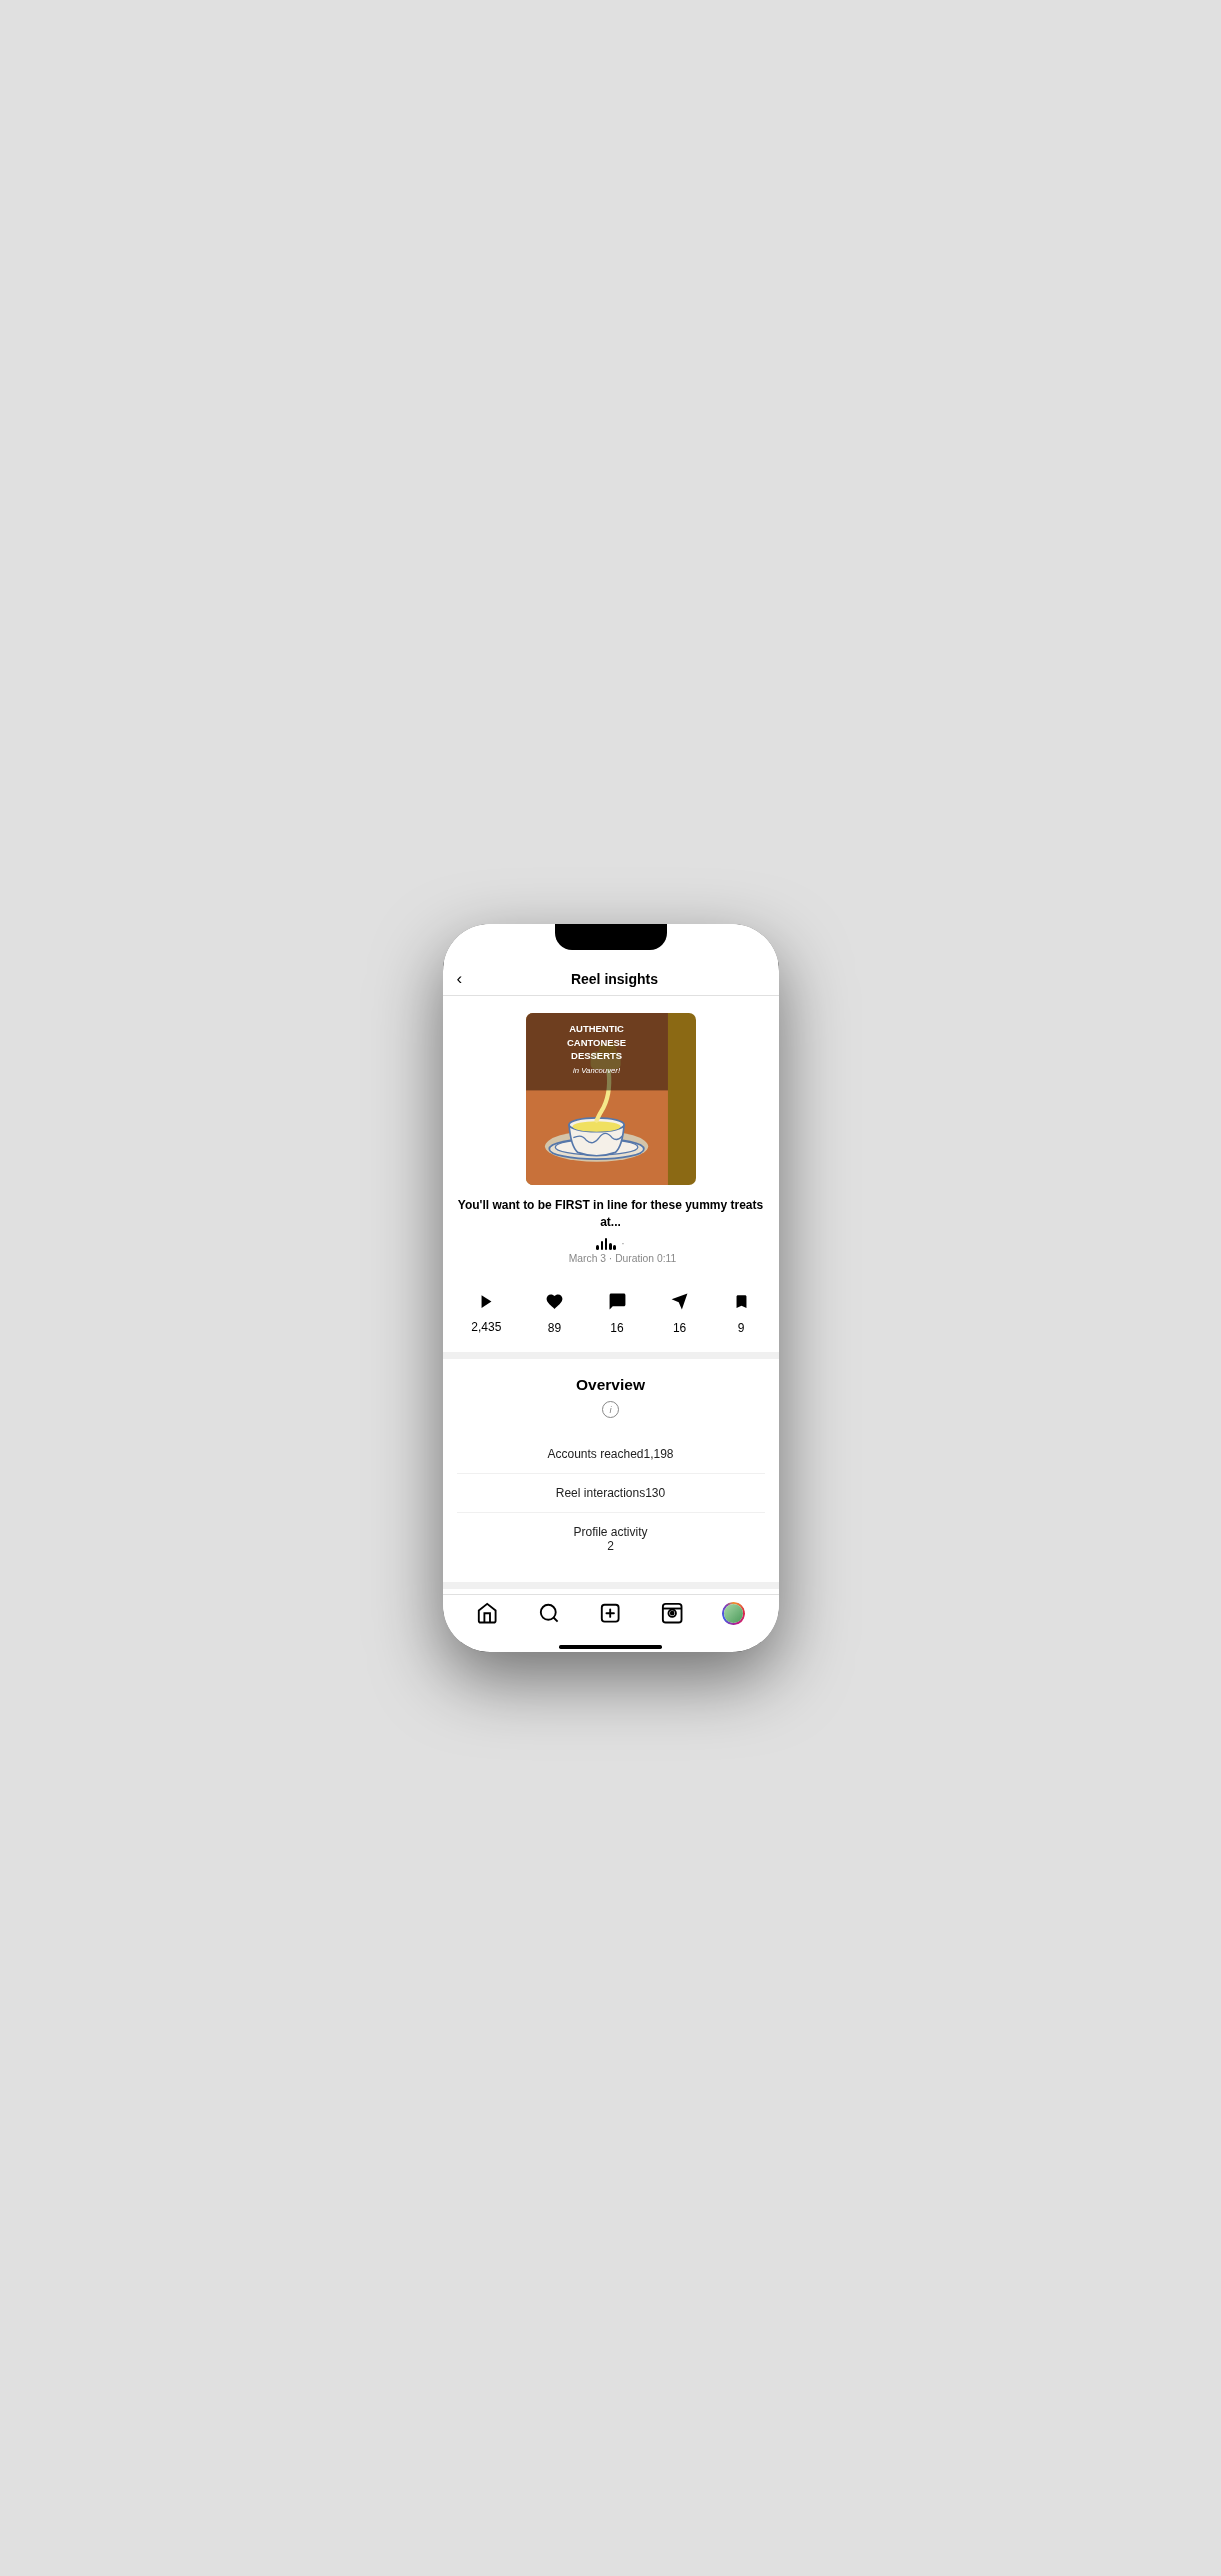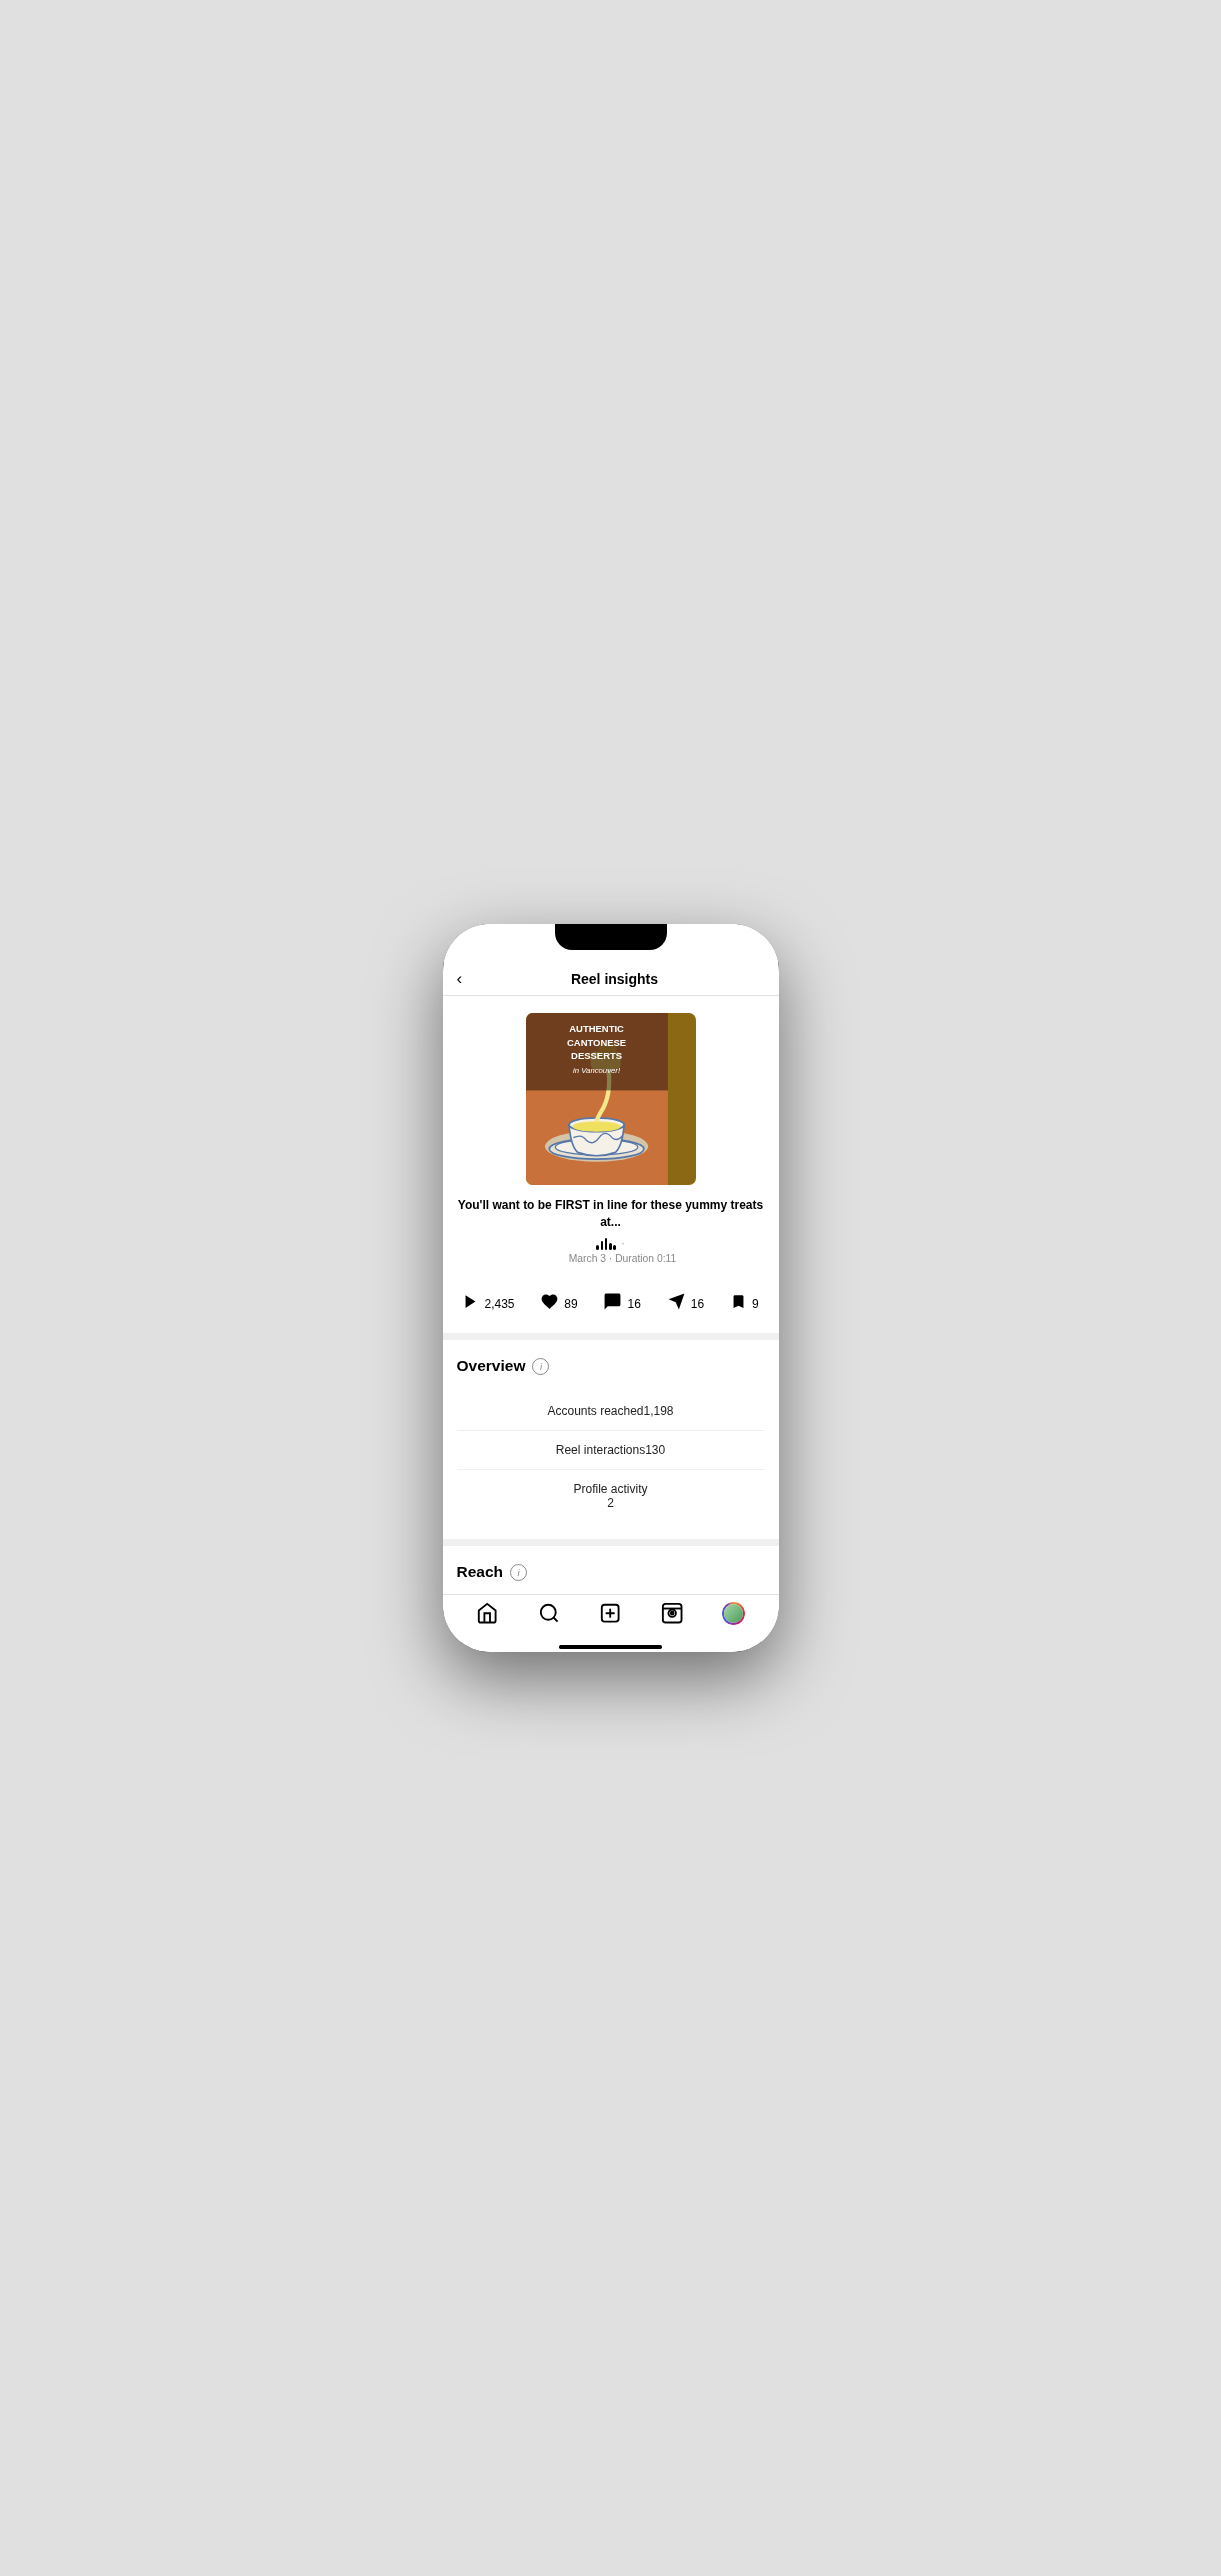"2,435" .stat-item { flex-direction: row -> column }
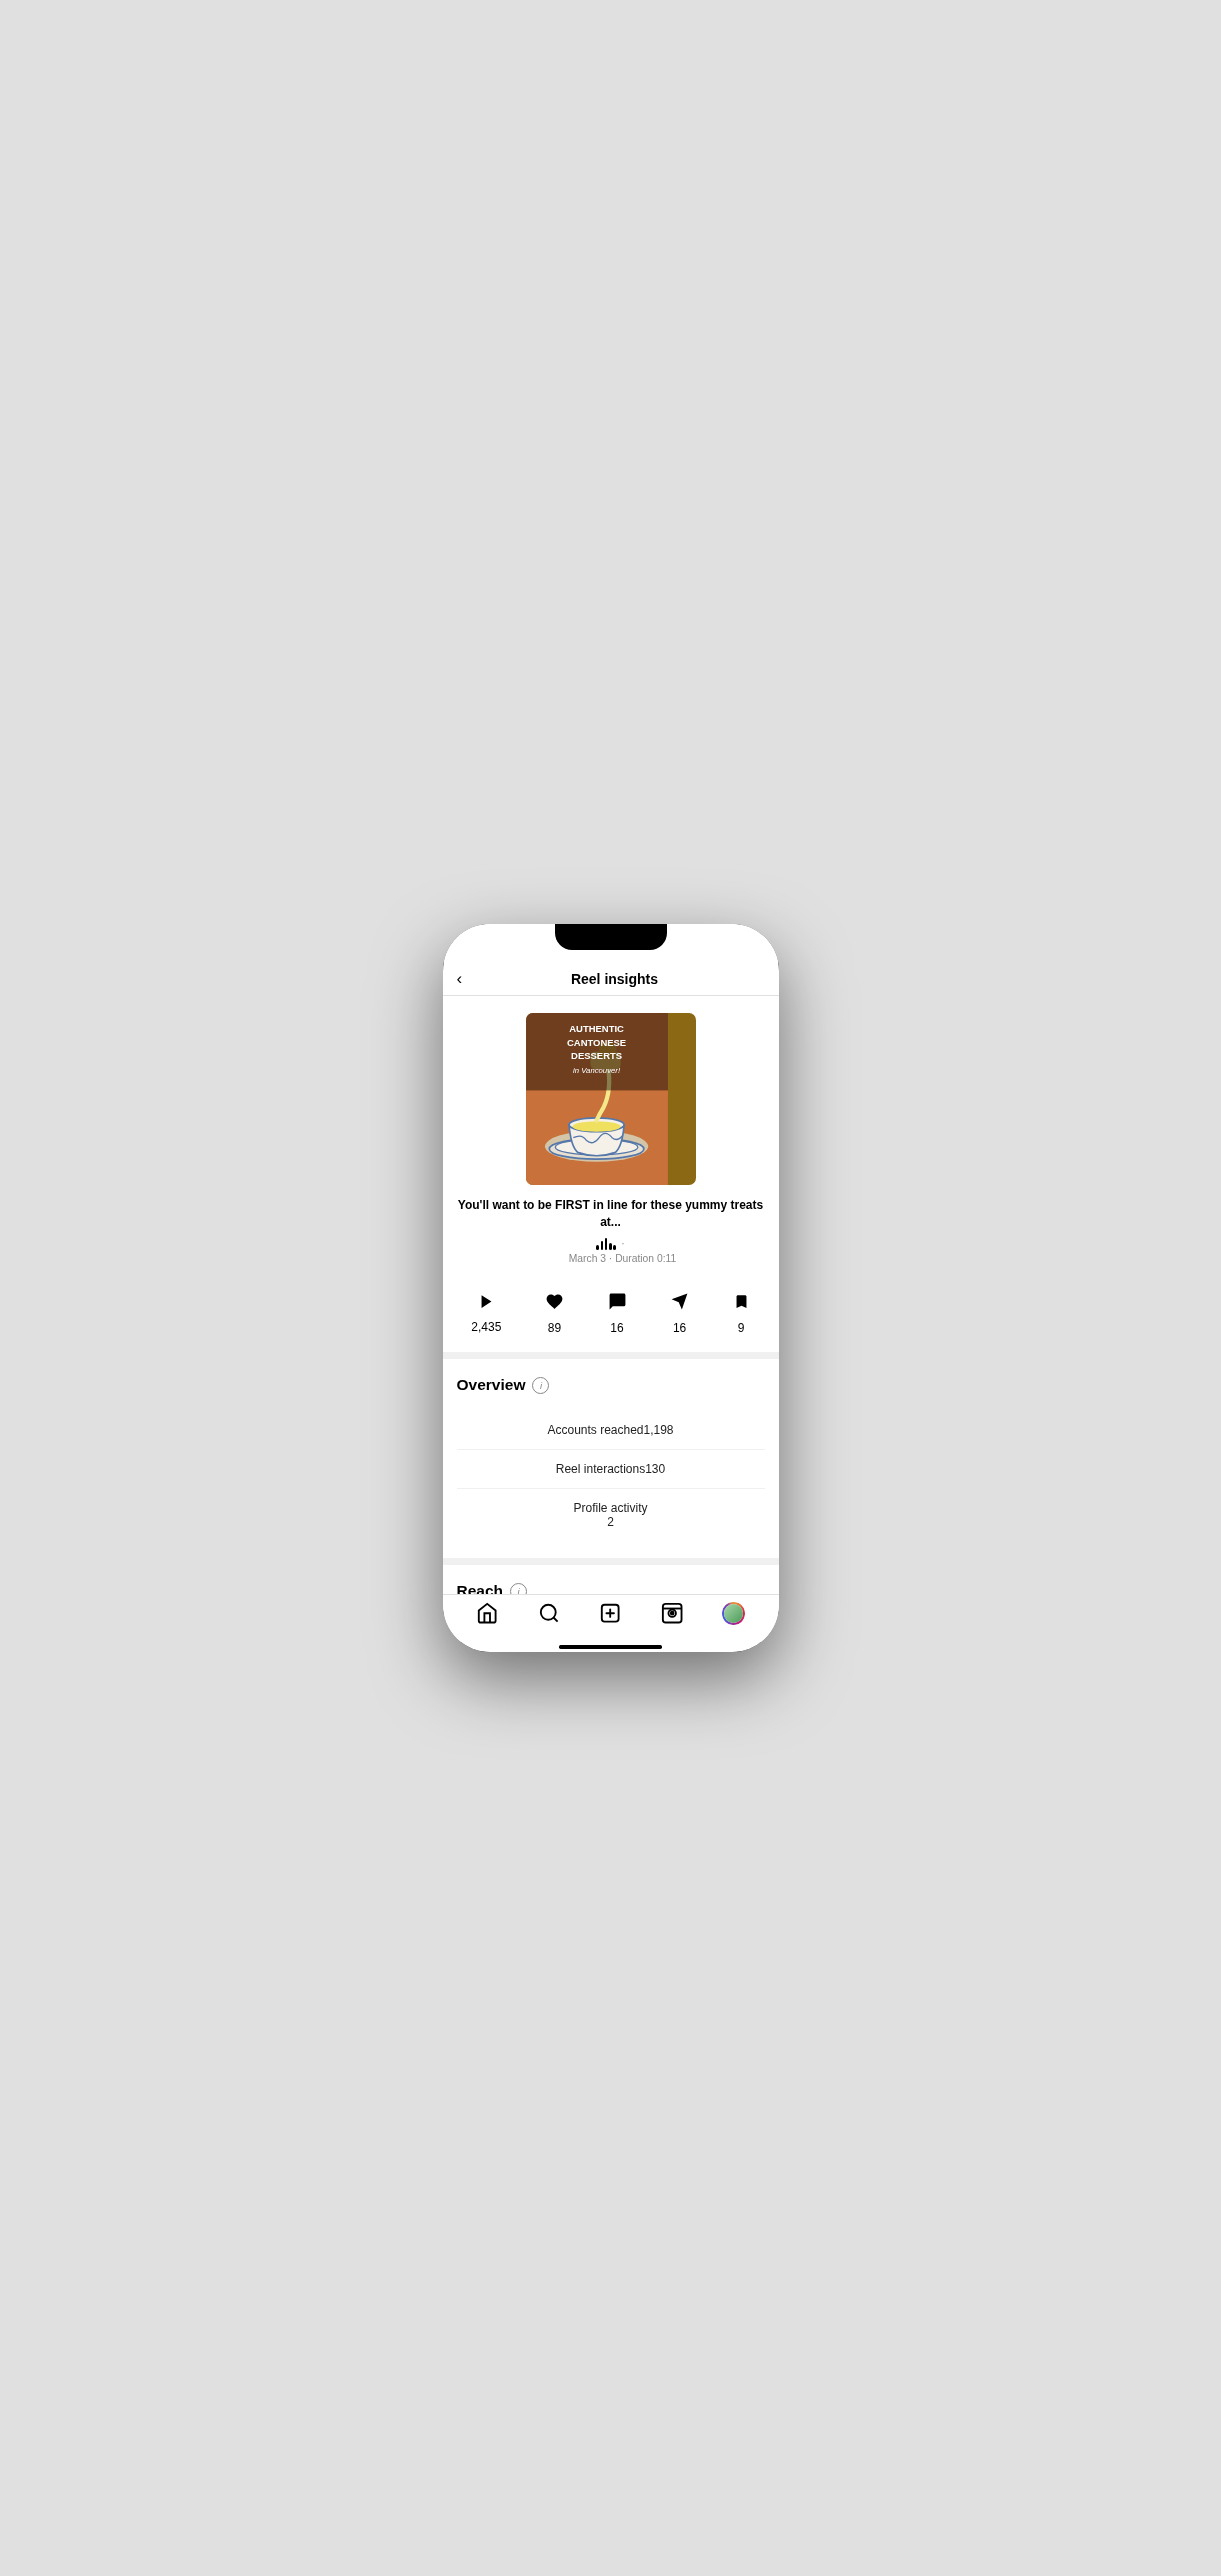"Overview" .section-title-row { flex-direction: none -> column }
